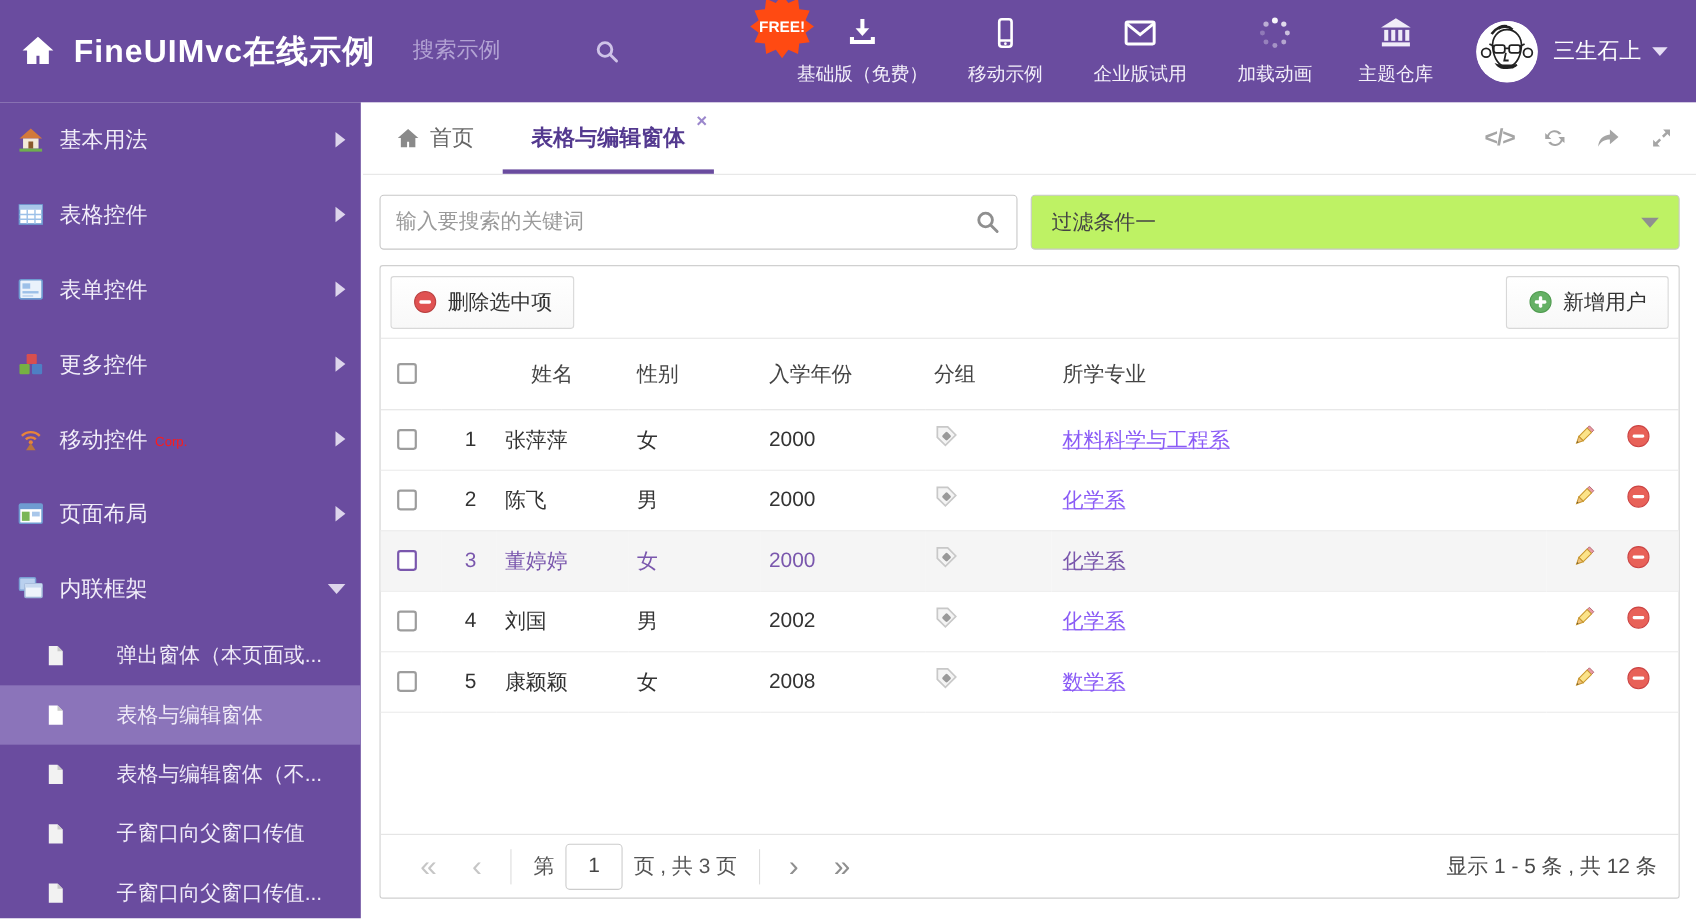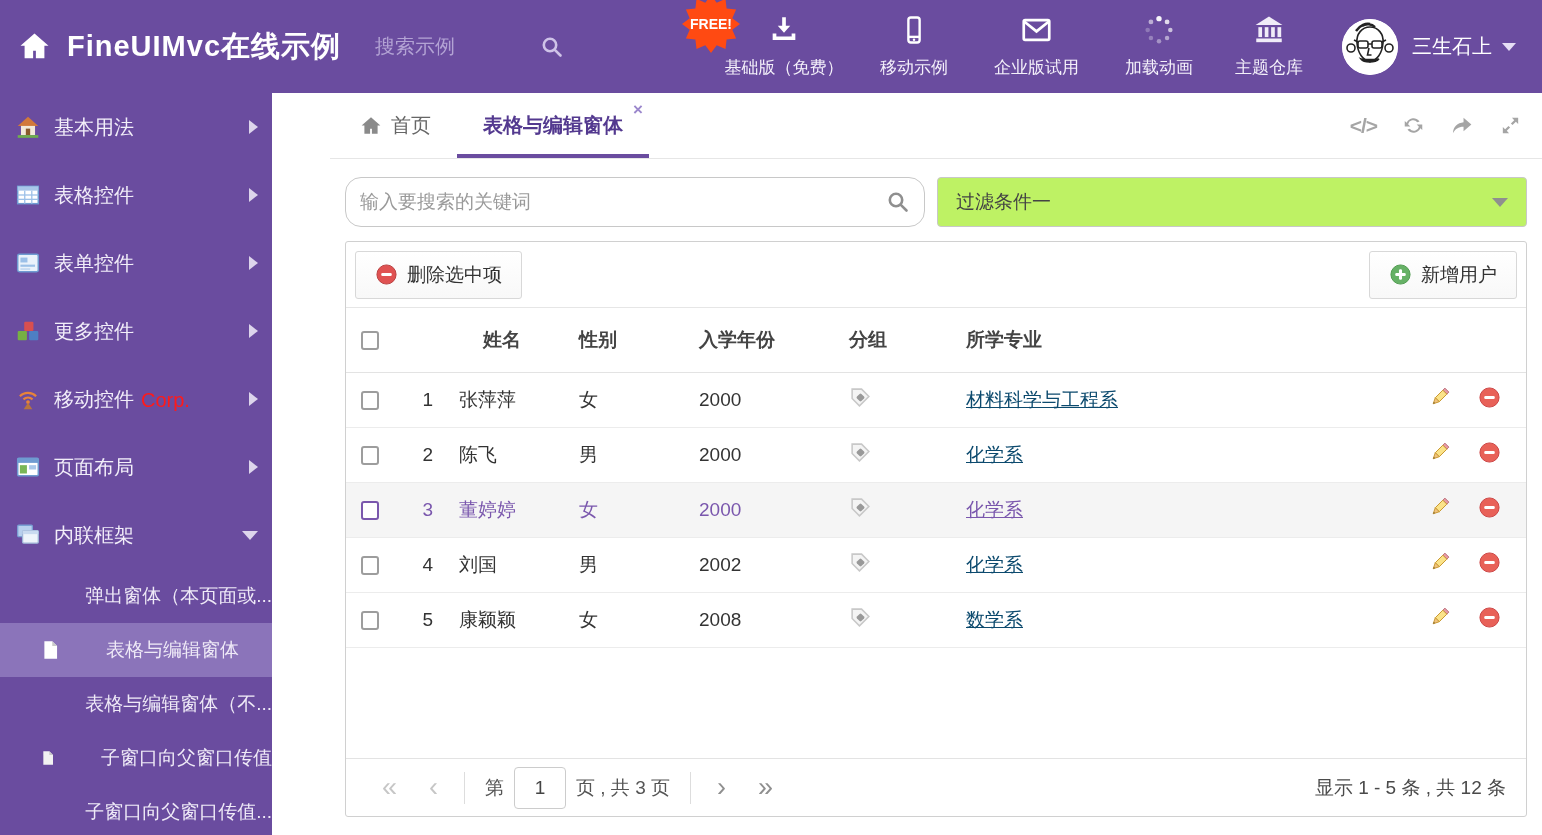"基本用法" .sidebar { width: 272px -> 328px }
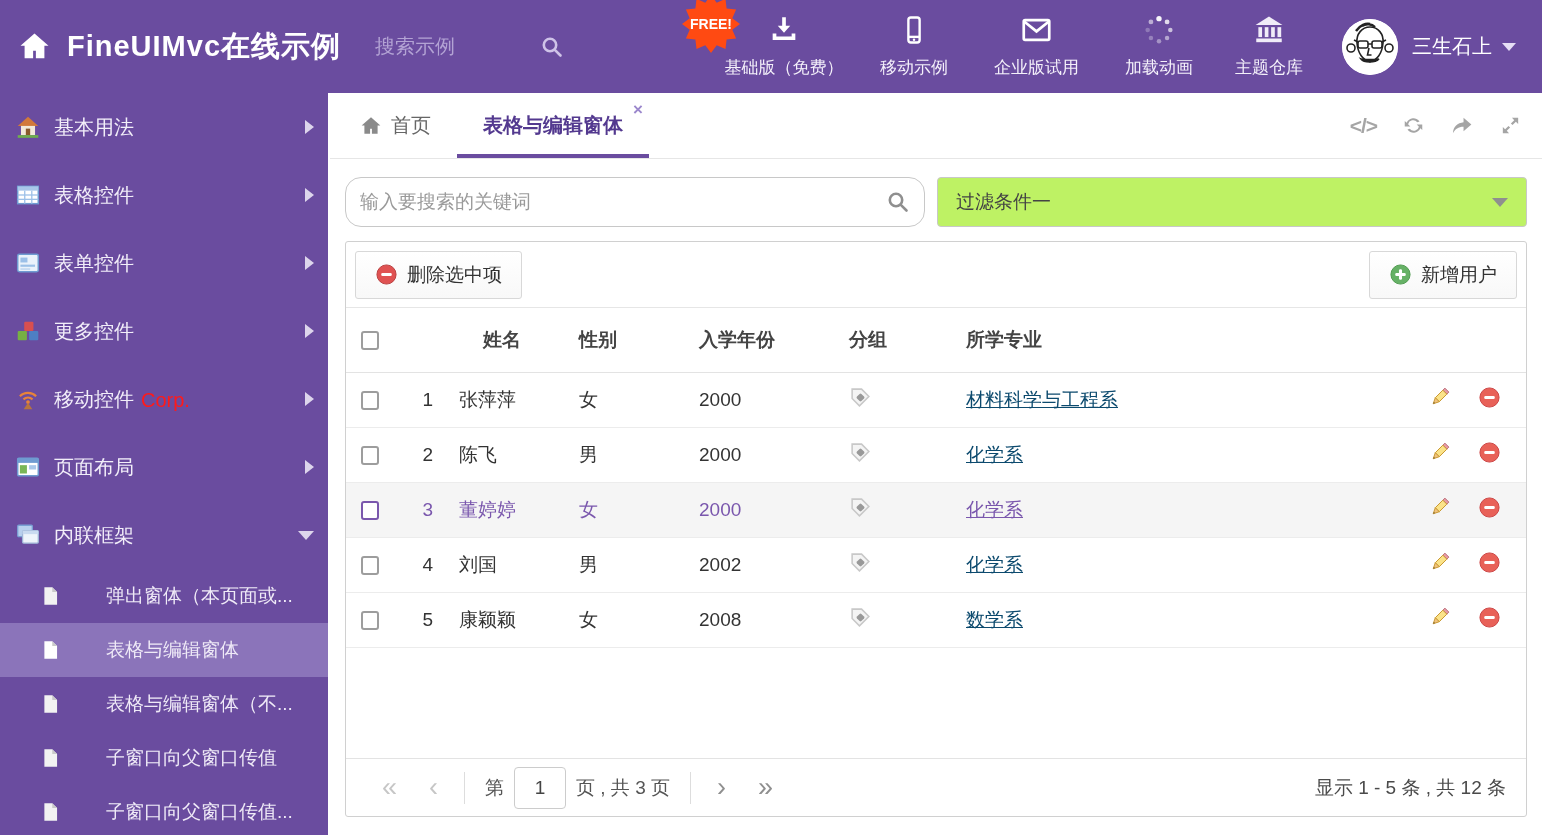"输入要搜索的关键词" .search-box { border-radius: 16px -> 4px }
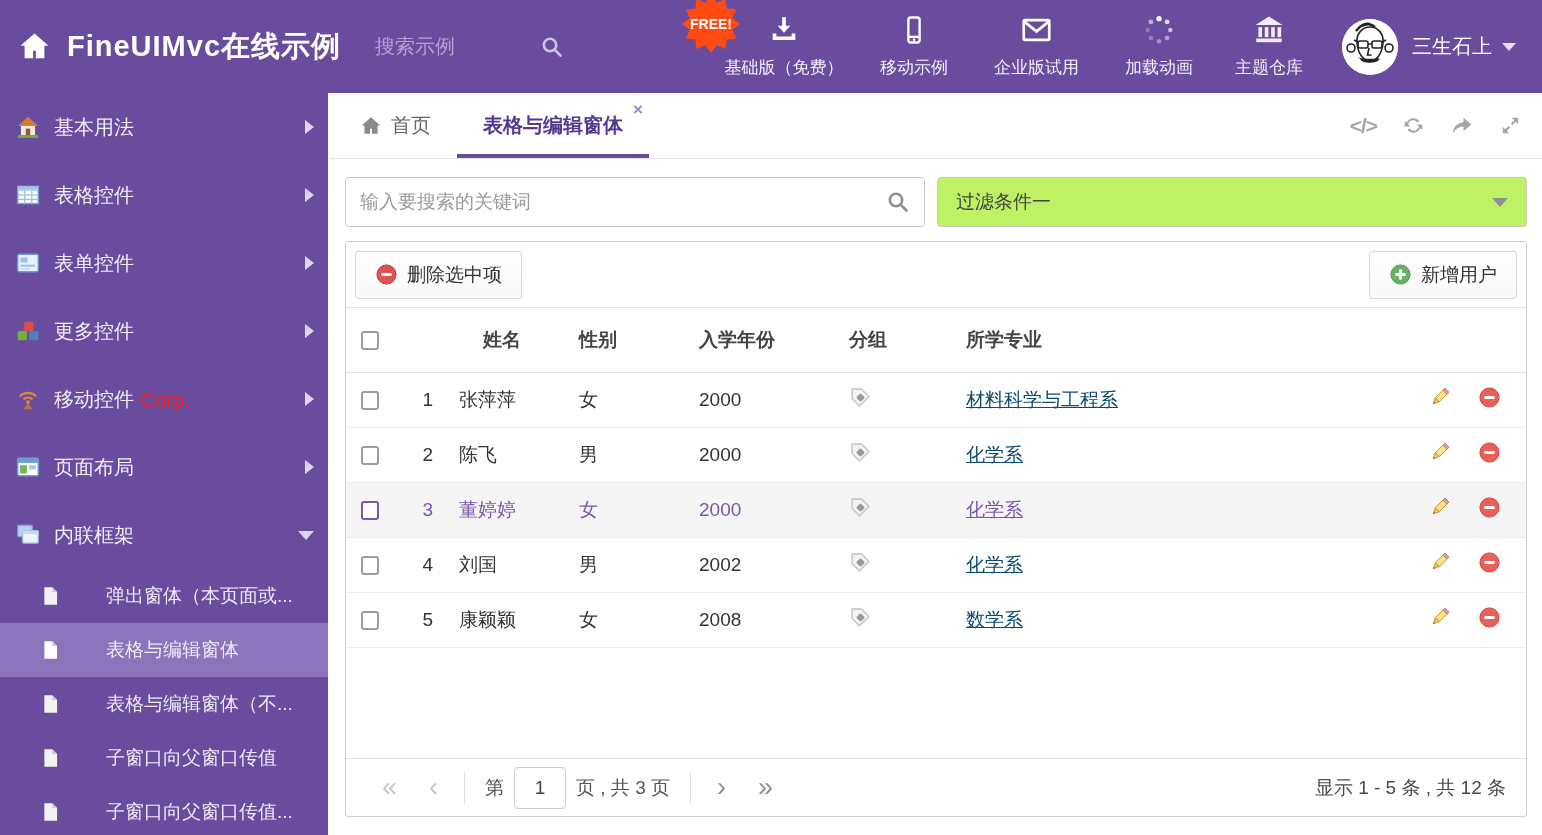"姓名" table.grid th { font-weight: bold -> normal }
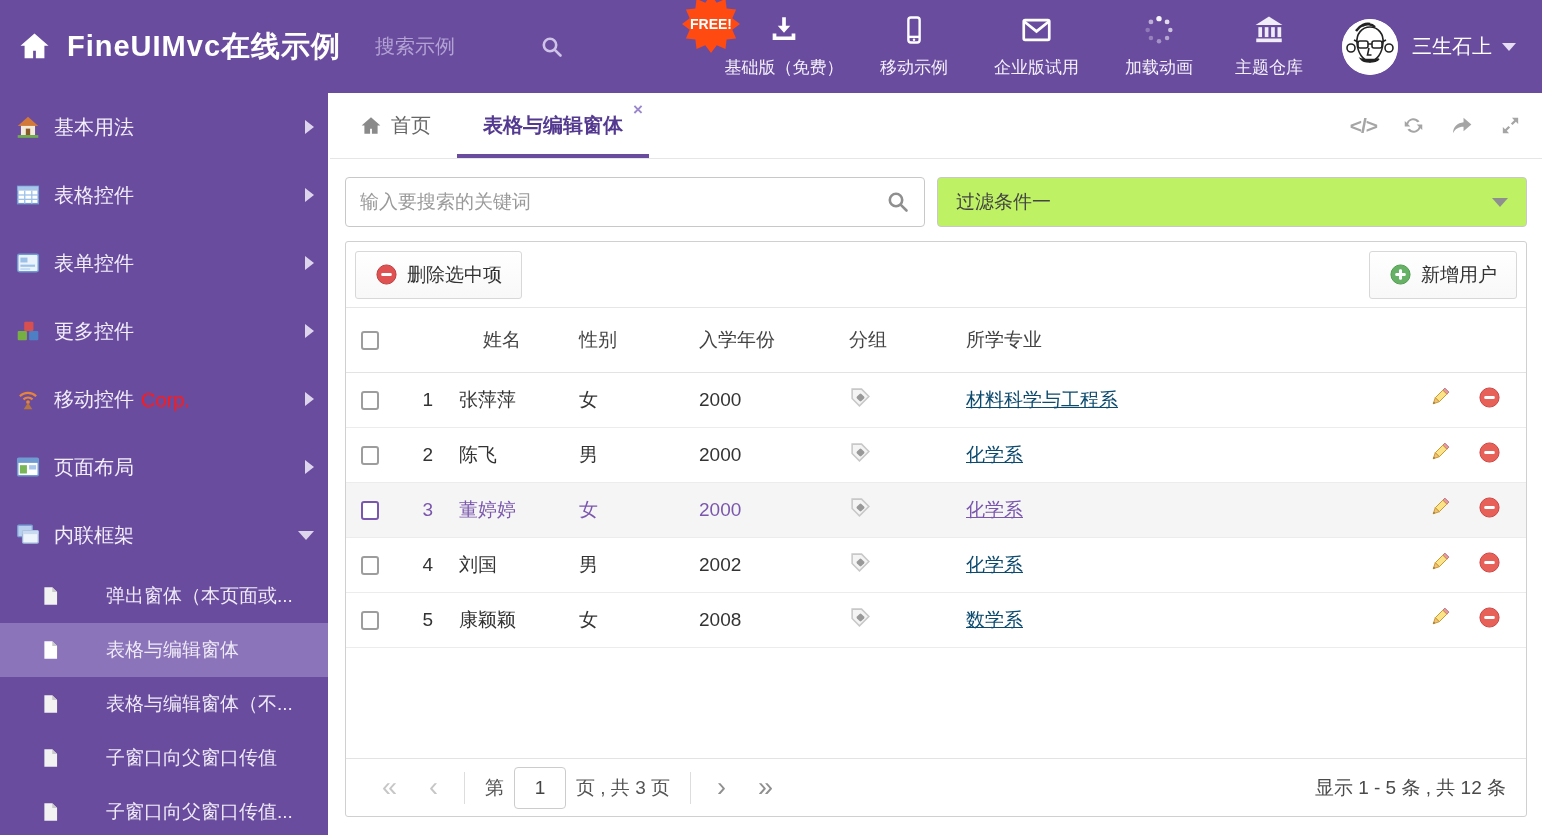"Corp." .nav-item .corp { font-size: 20px -> 12px }
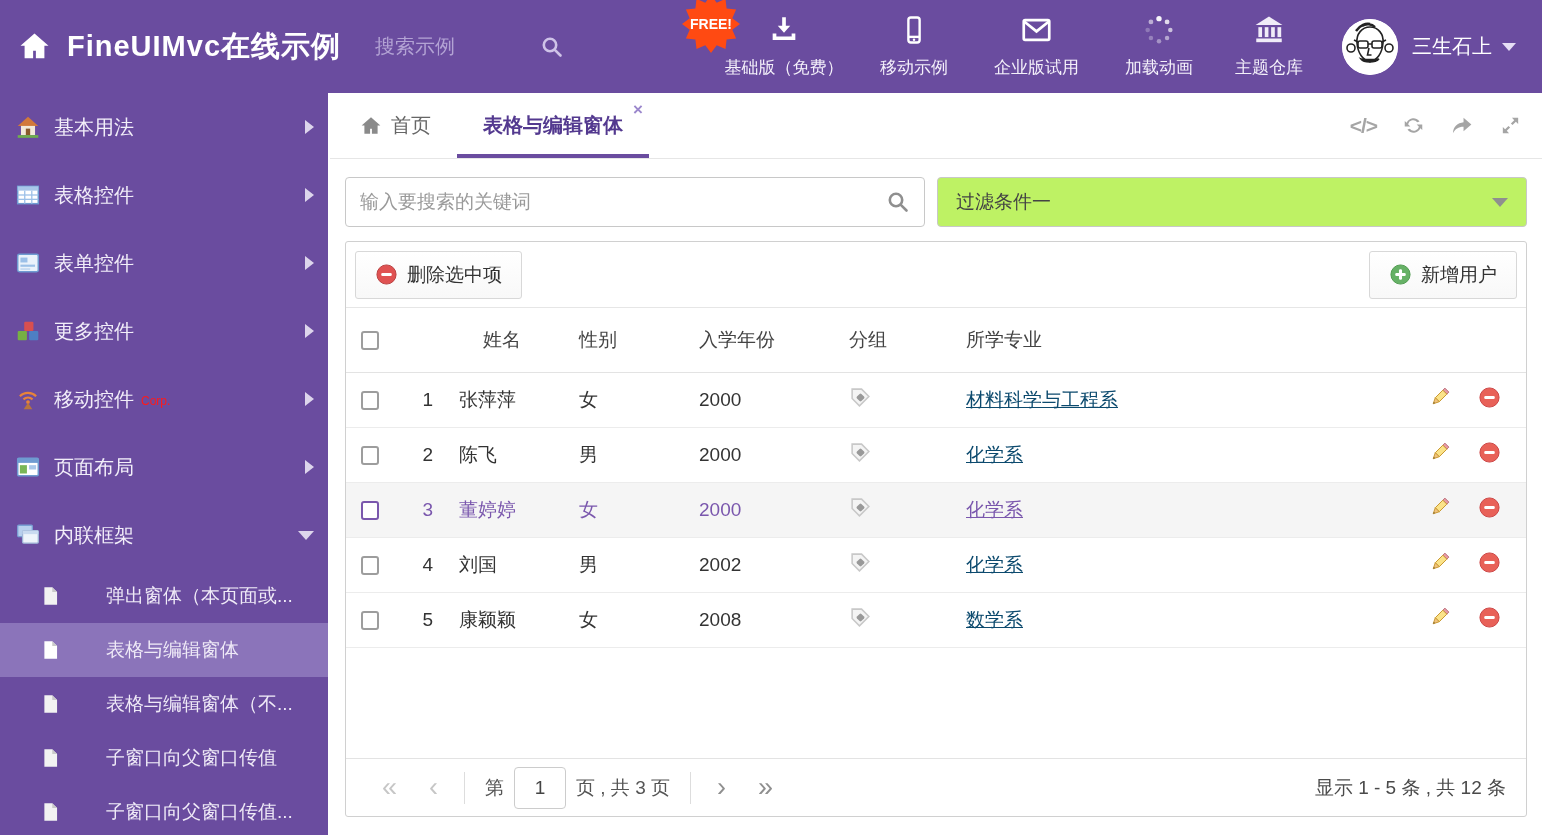"材料科学与工程系" .link { color: #0c4a6e -> #8b5cf6 }
